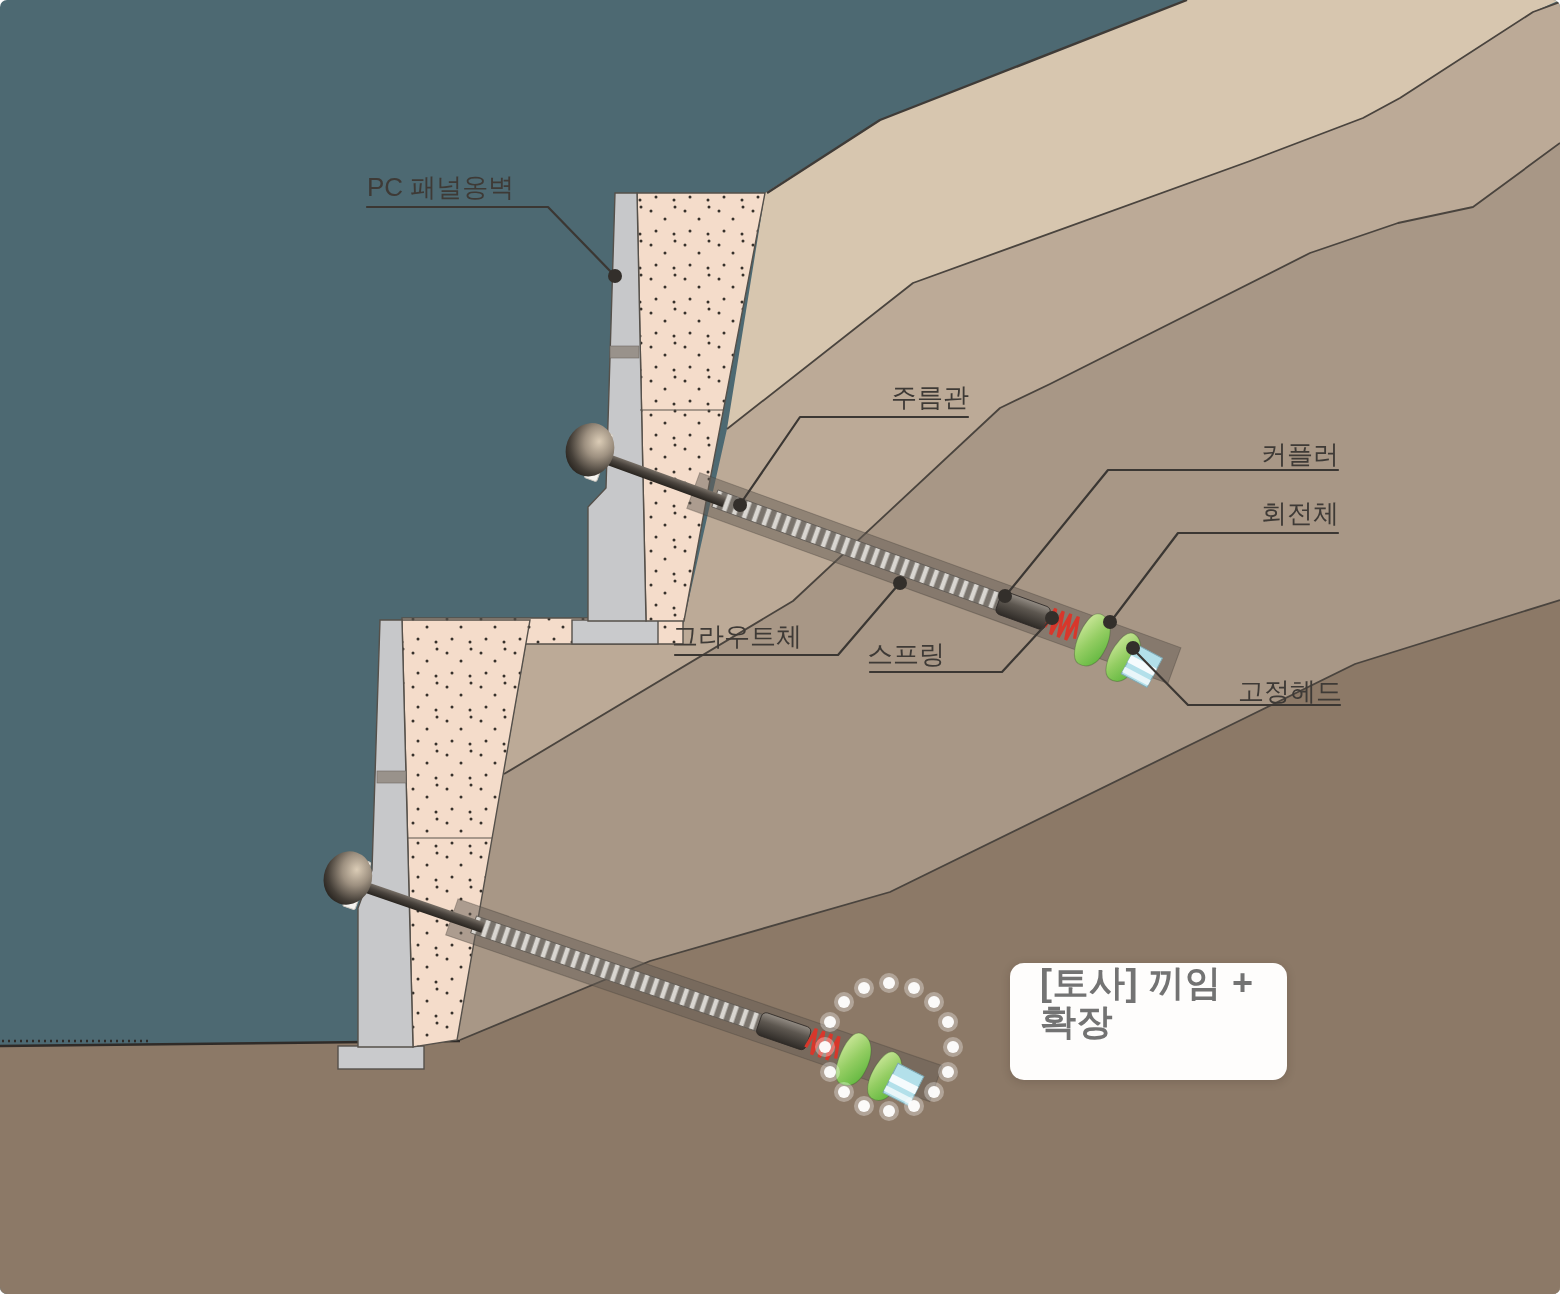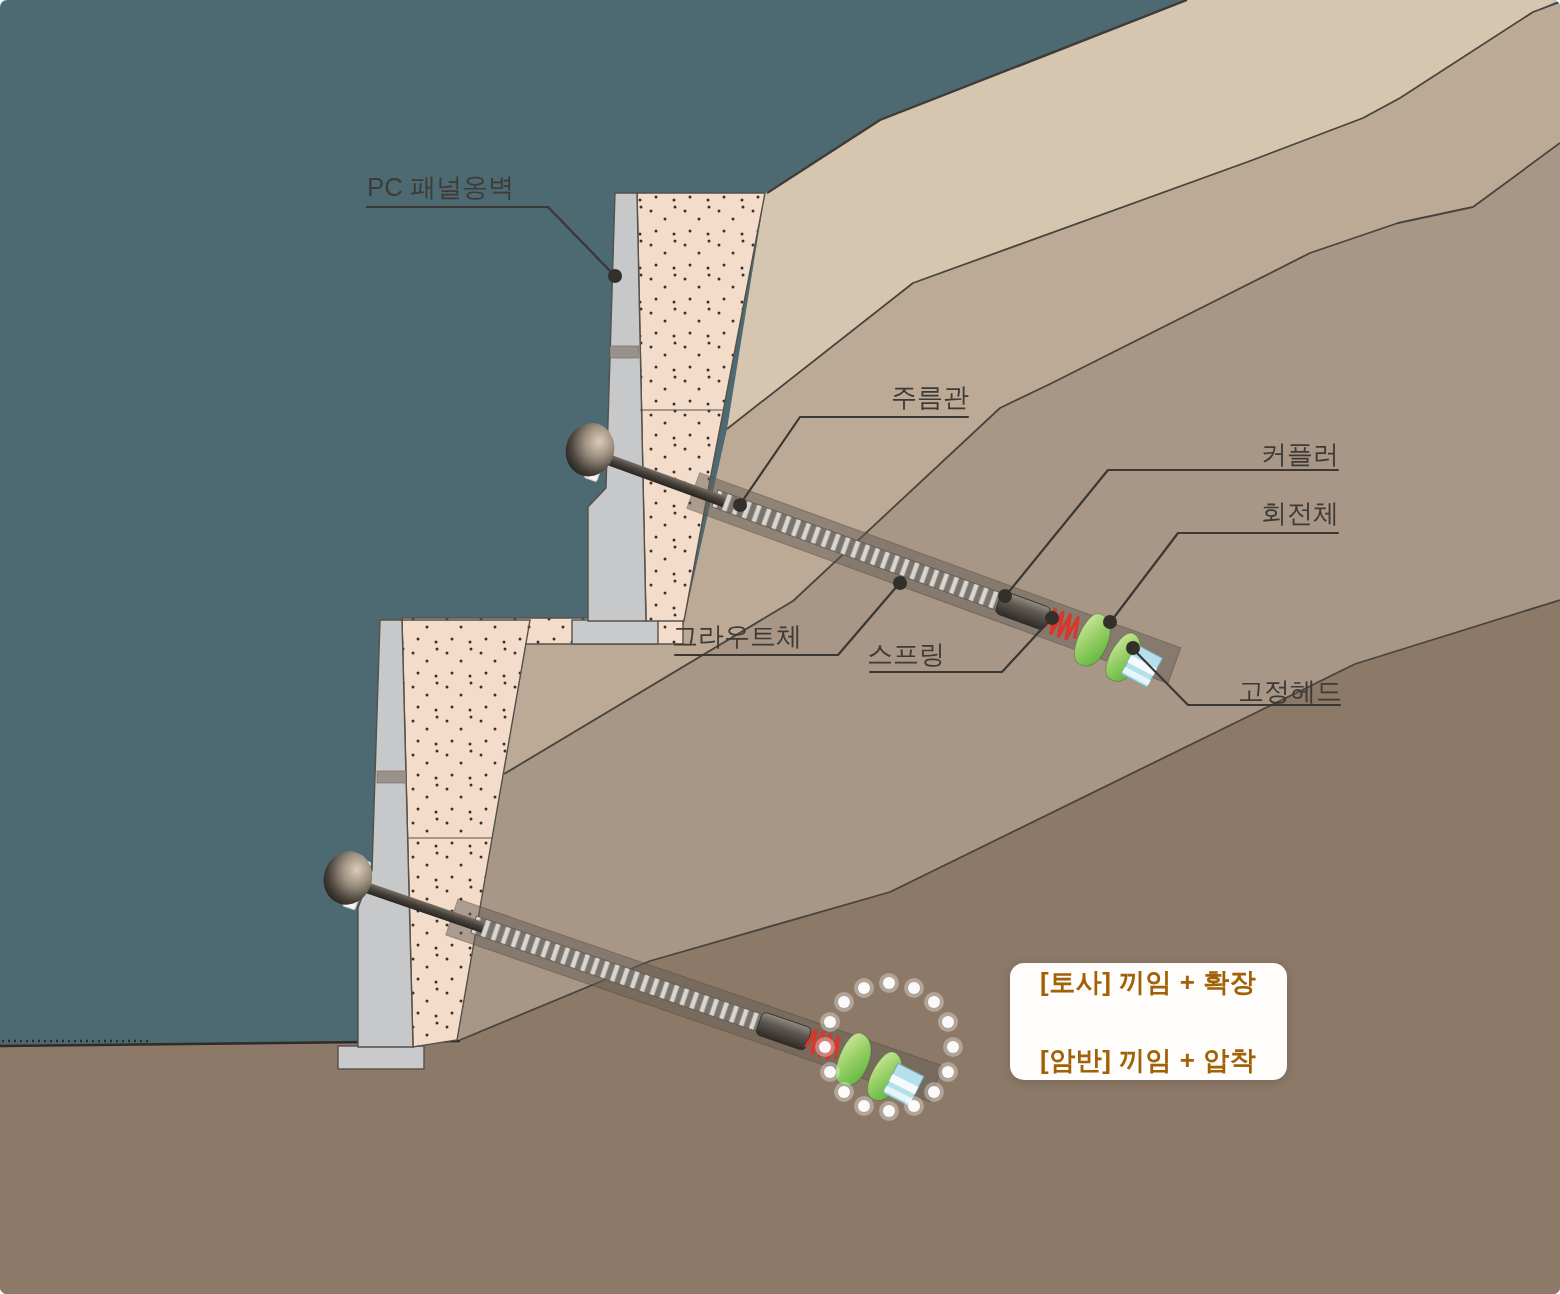"[토사] 끼임 + 확장" .note-box { color: #a16207 -> #737373; font-size: 26px -> 36px }
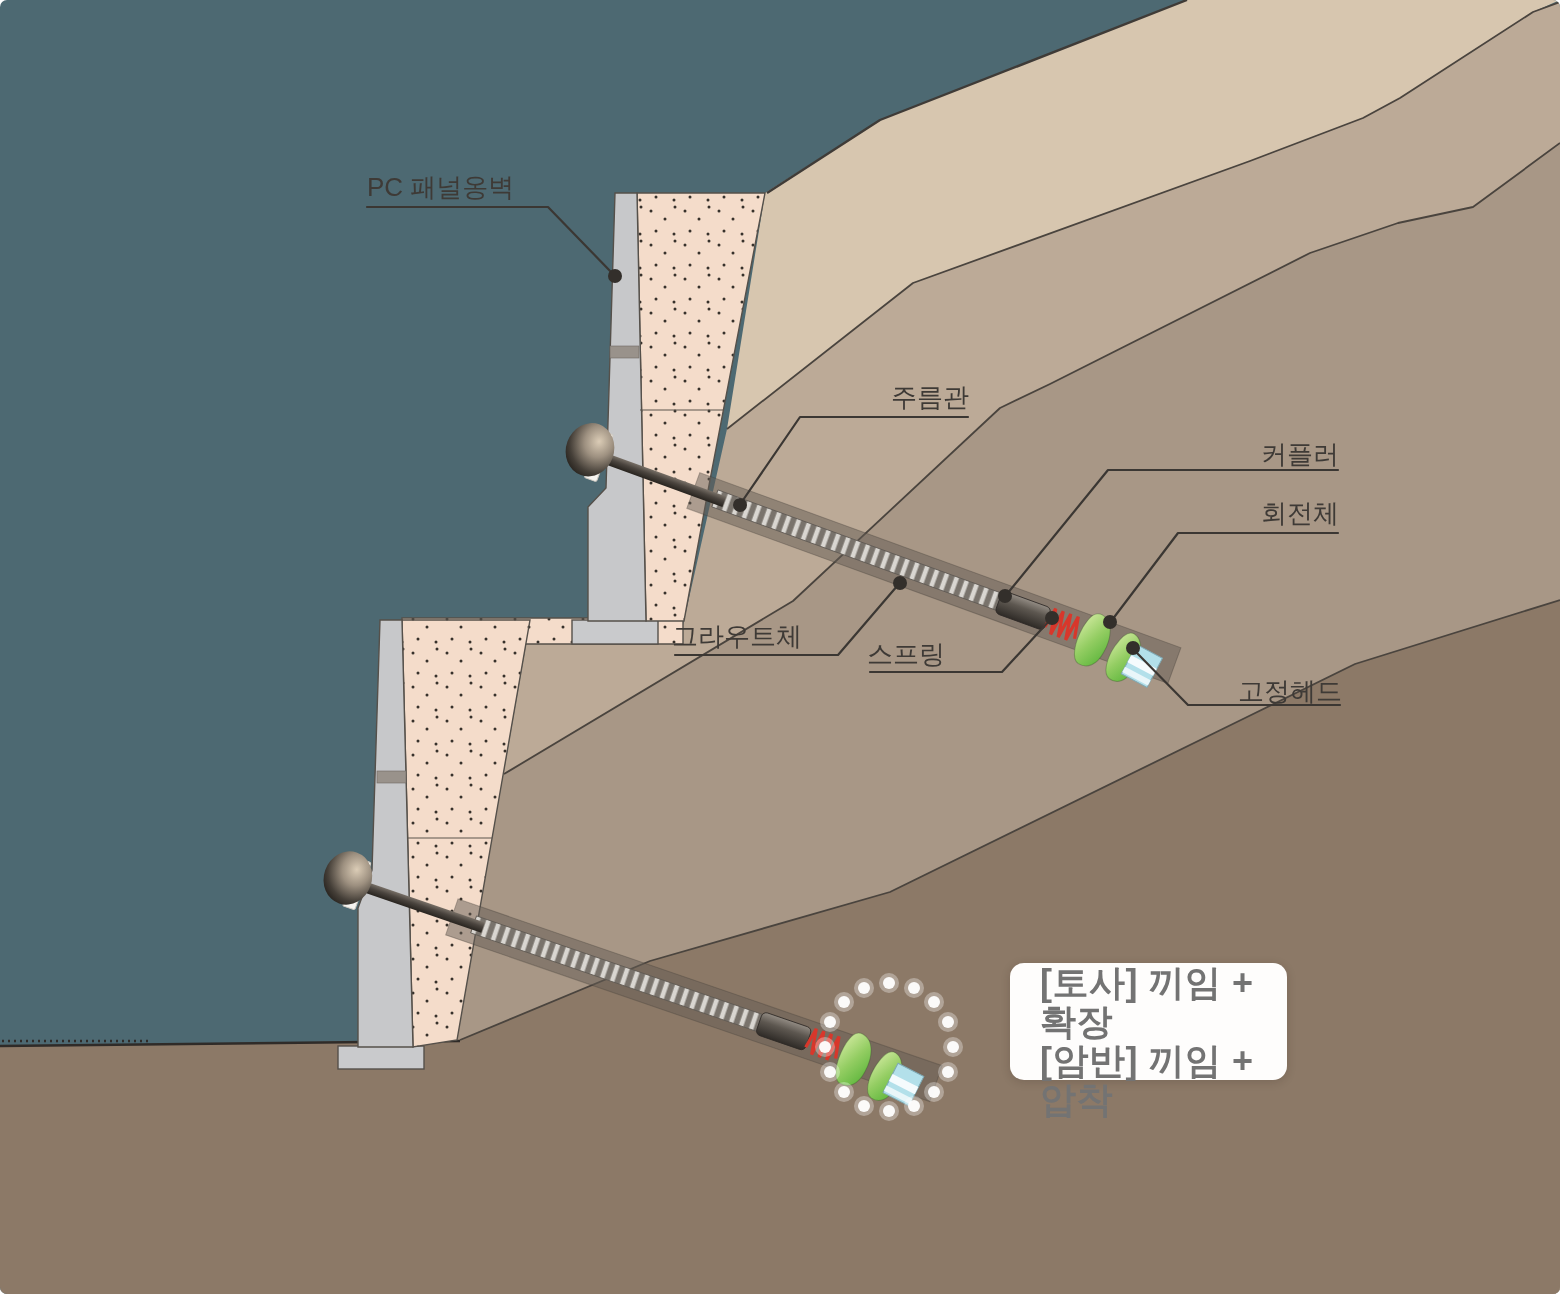"[암반] 끼임 + 압착" div { html: <div>[암반] 끼임 + 압착</div> -> none }
